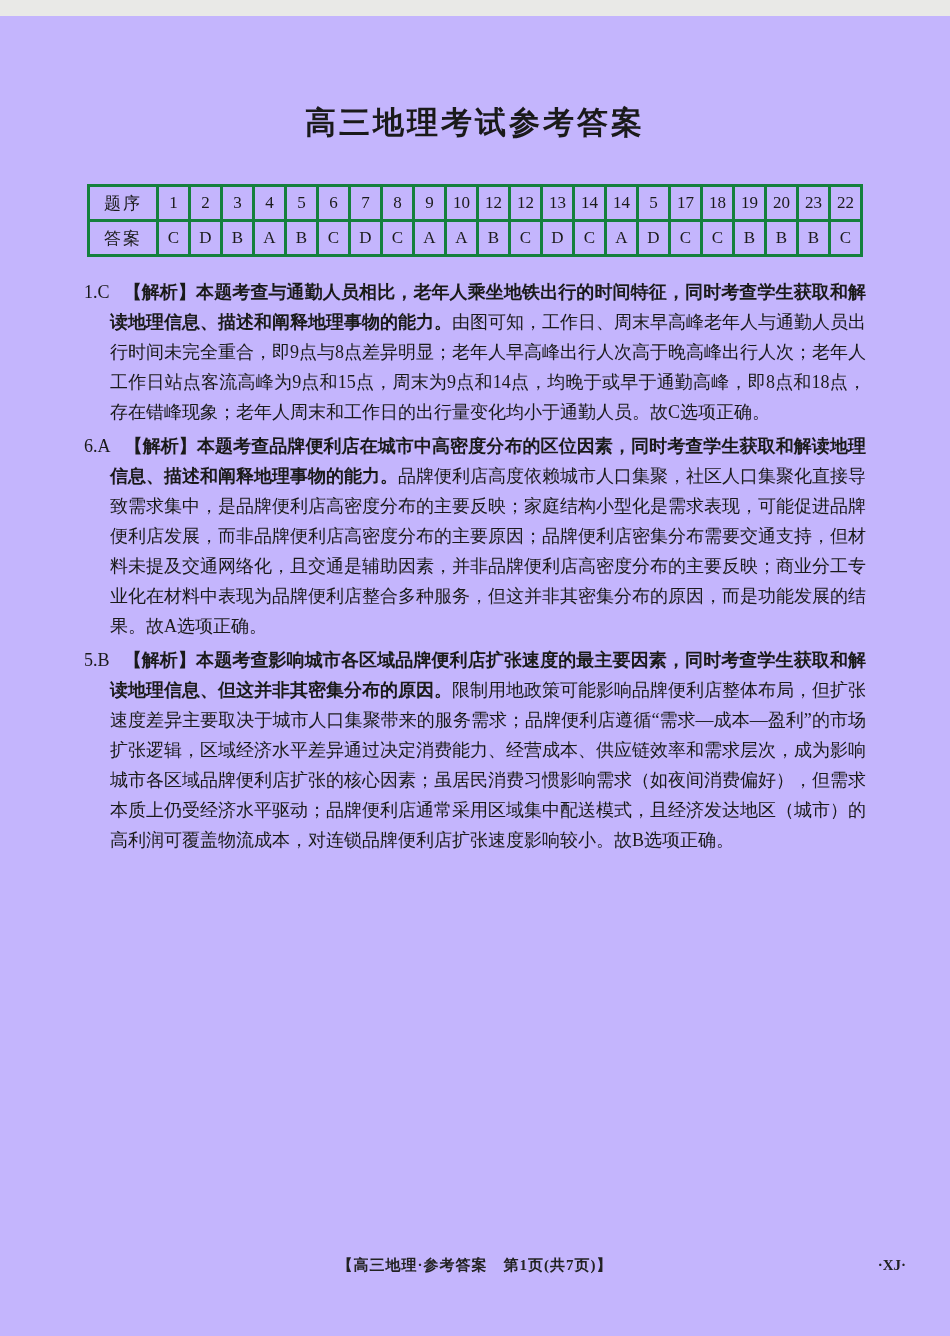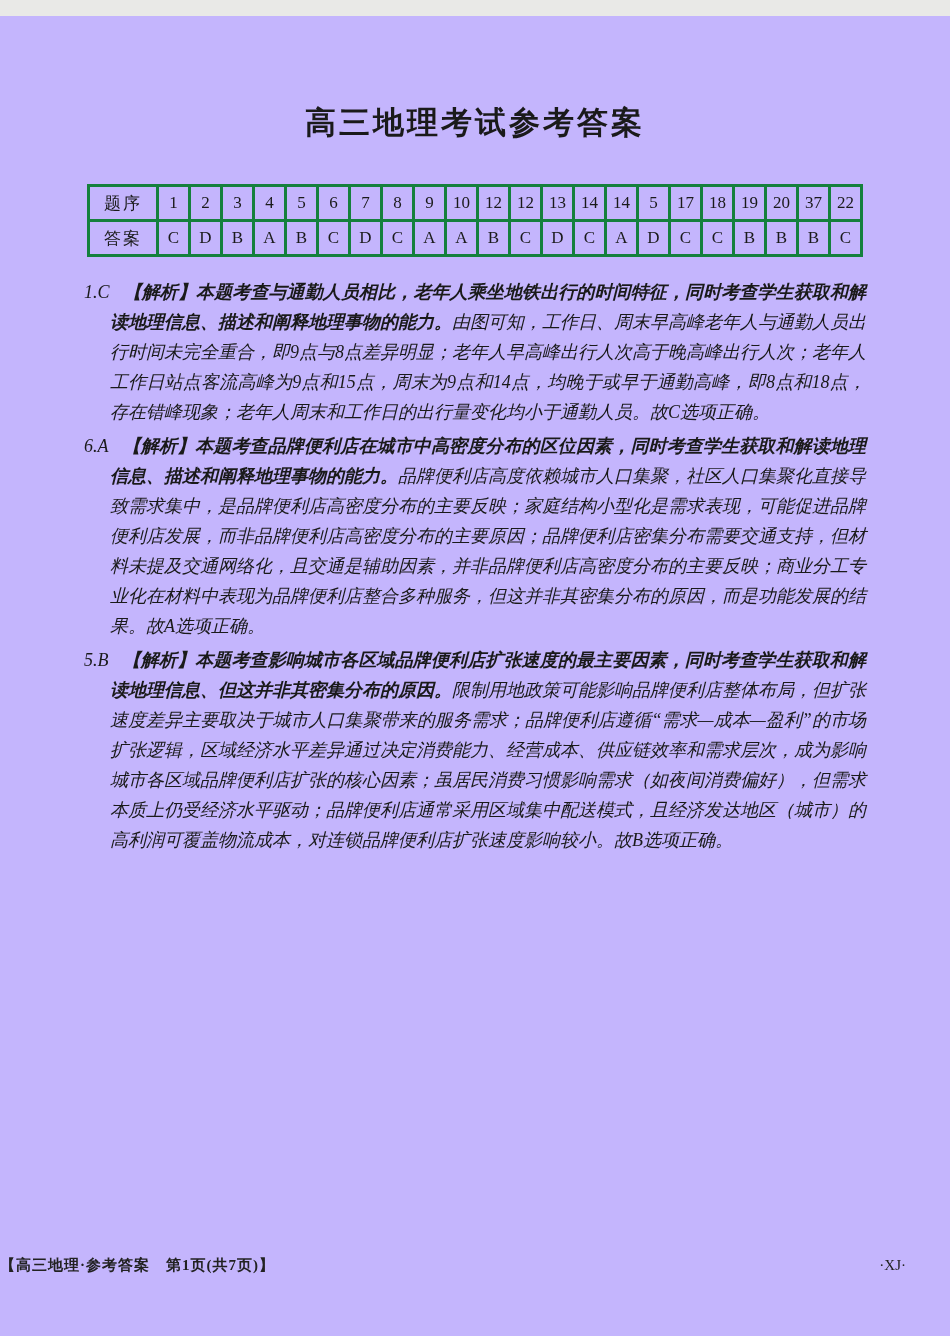"37" td { text: 37 -> 23 }
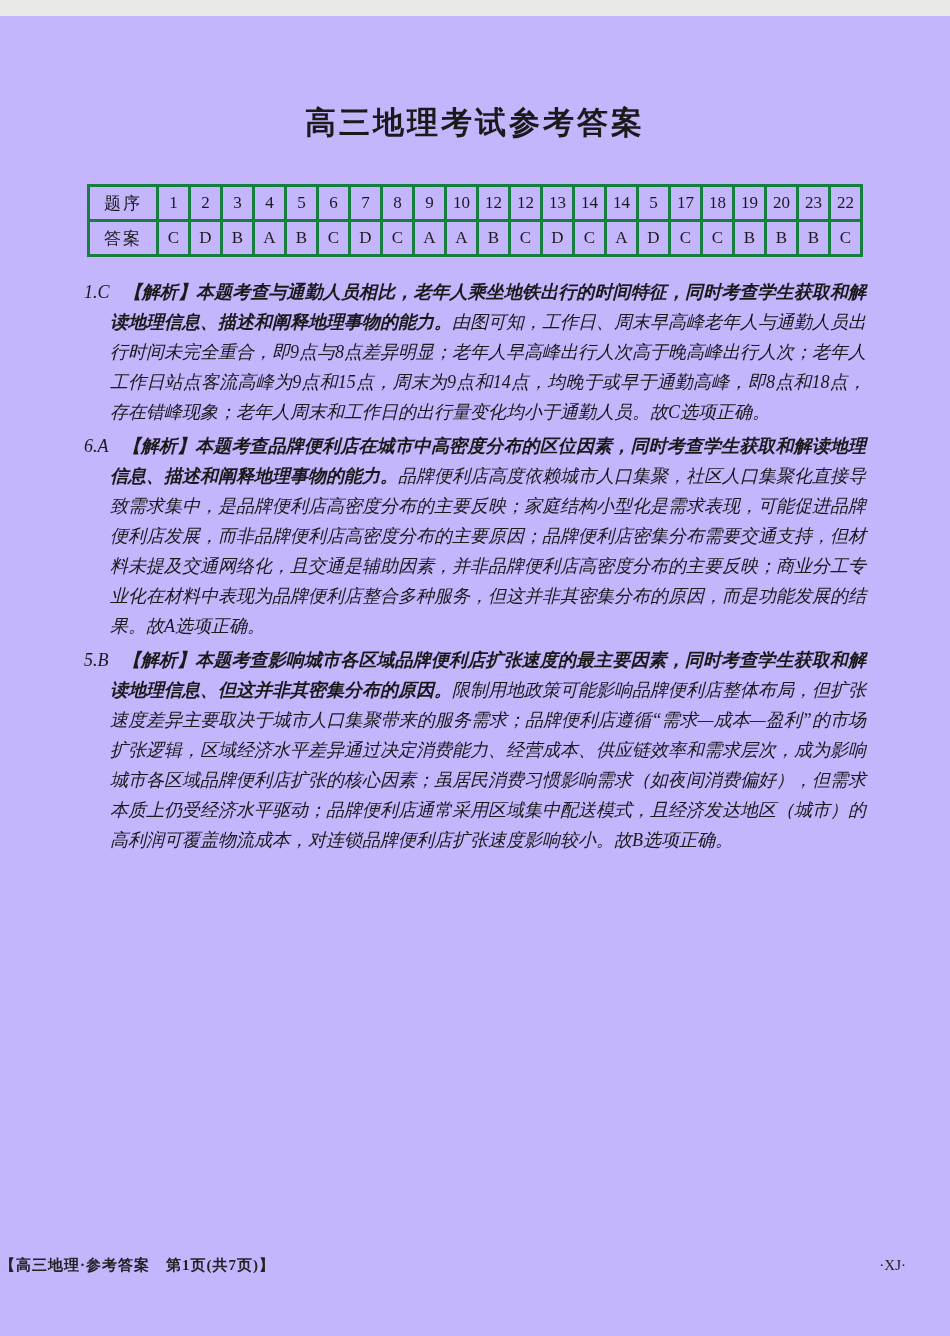"1.C" .explanations { font-style: italic -> none }
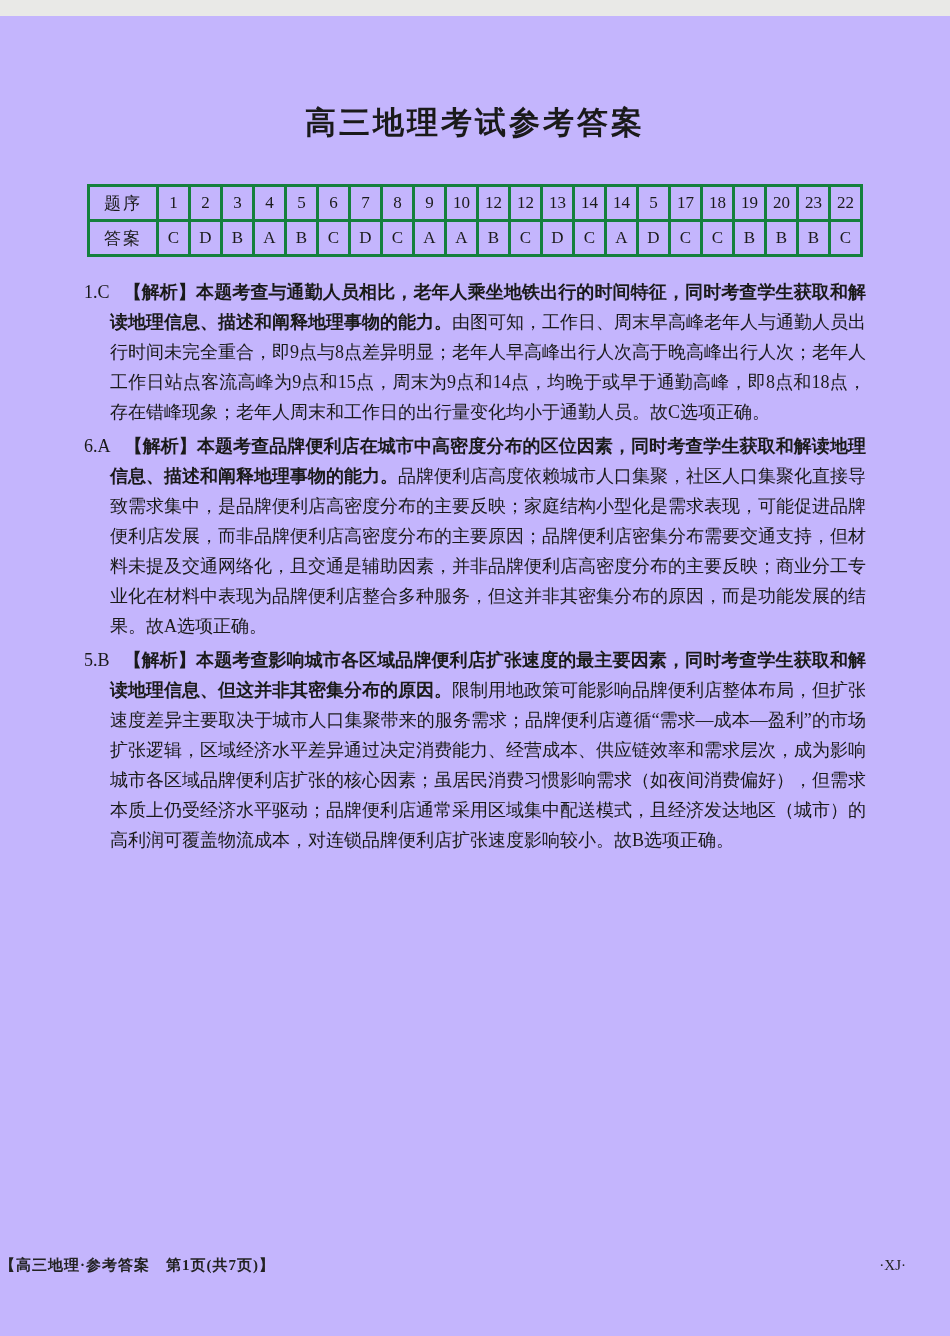"【高三地理·参考答案 第1页(共7页)】" .footer-center { text-align: left -> center }
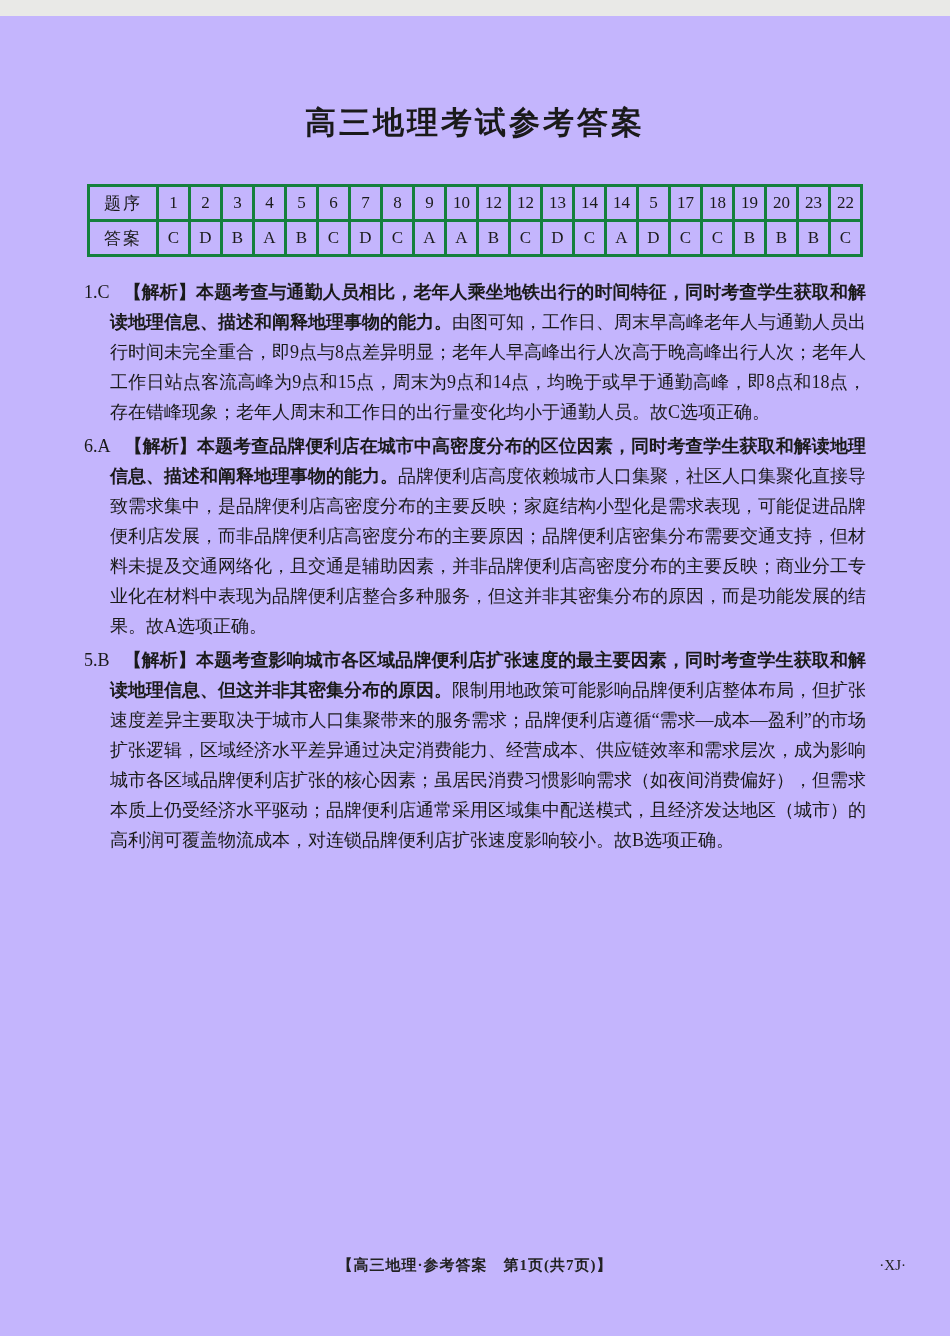"·XJ·" .footer-right { font-weight: 400 -> 700 }
